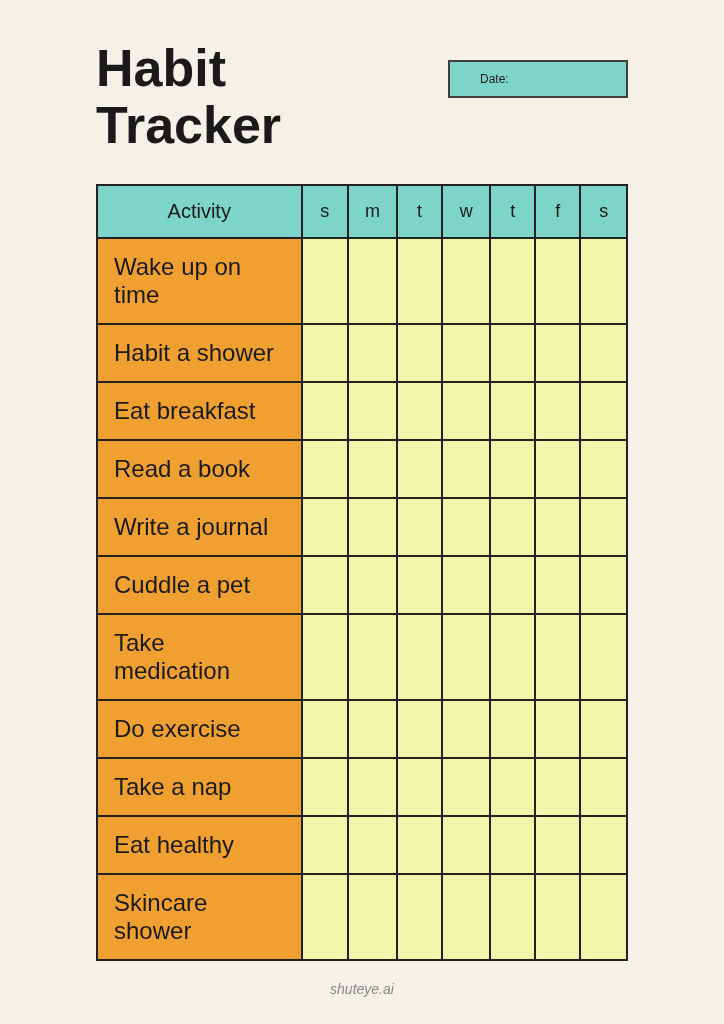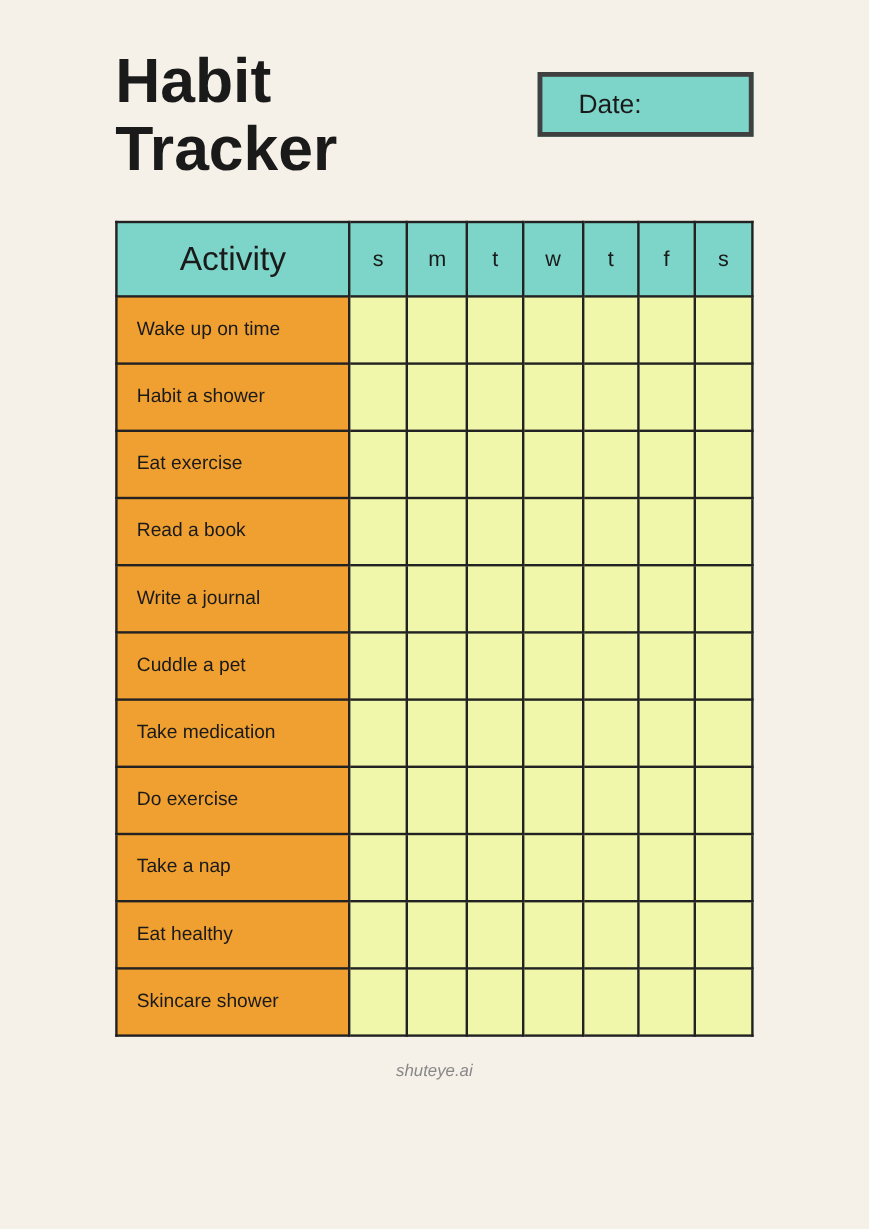"Date:" .date-box { border: 4px solid #404040 -> 2px solid #404040; font-size: 22px -> 12px }
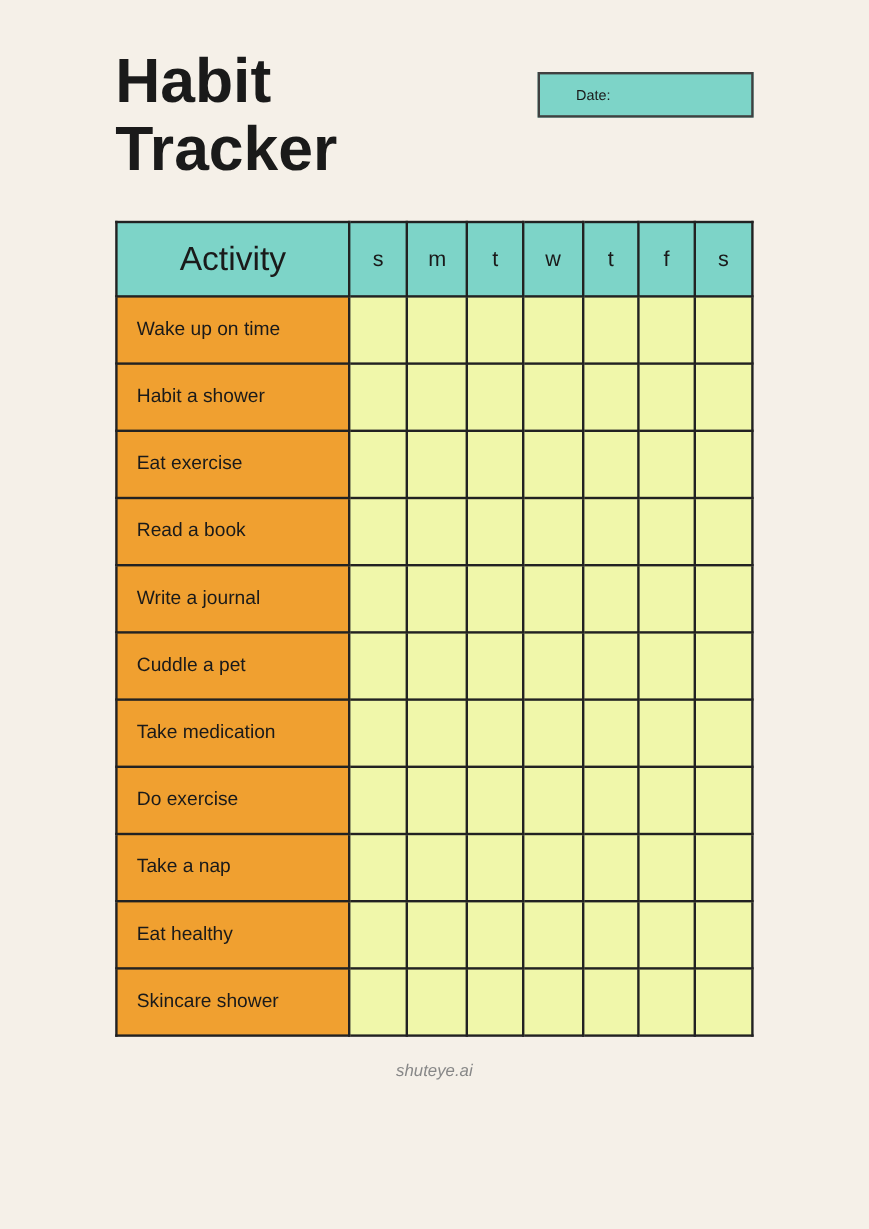"Activity" .header-row th.activity-header { font-size: 28px -> 20px }
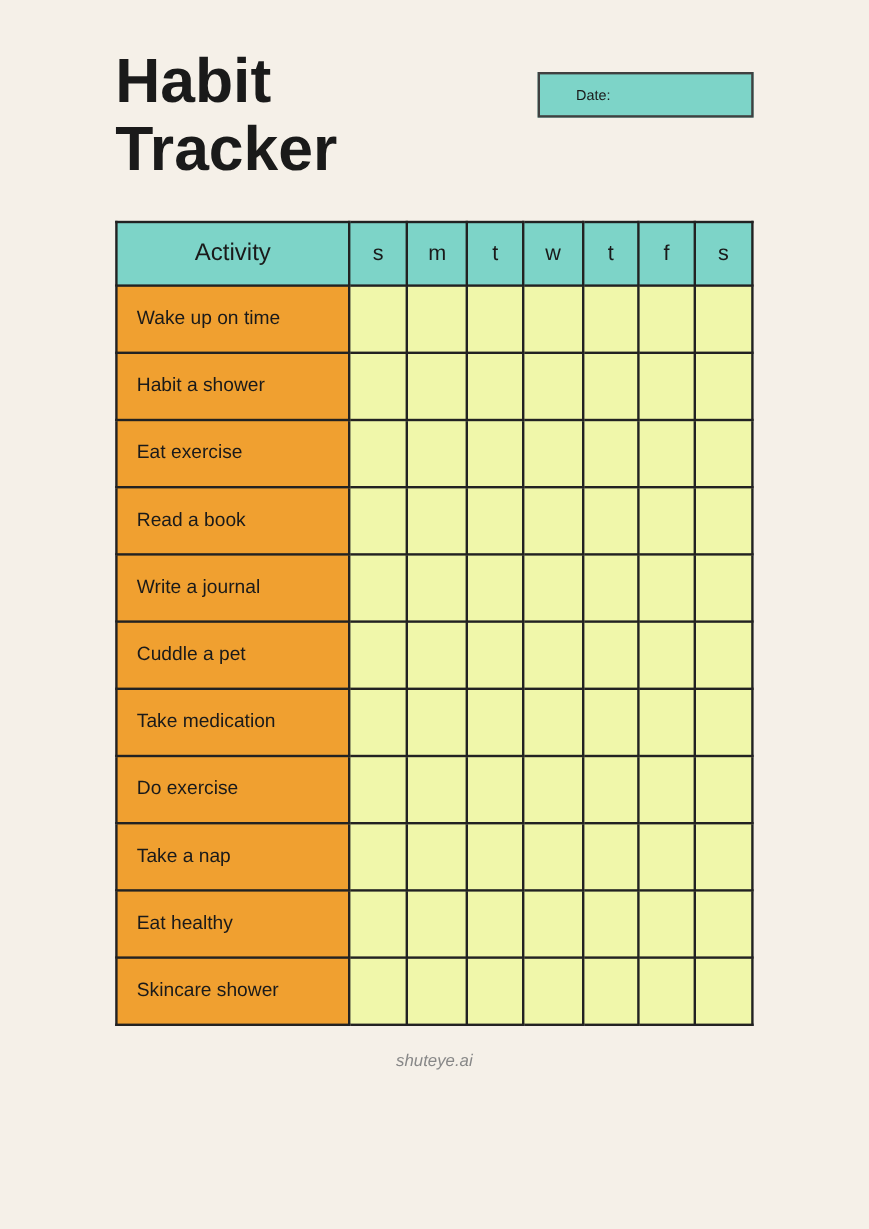"Wake up on time" .activity-row td.activity-cell { font-size: 16px -> 24px }
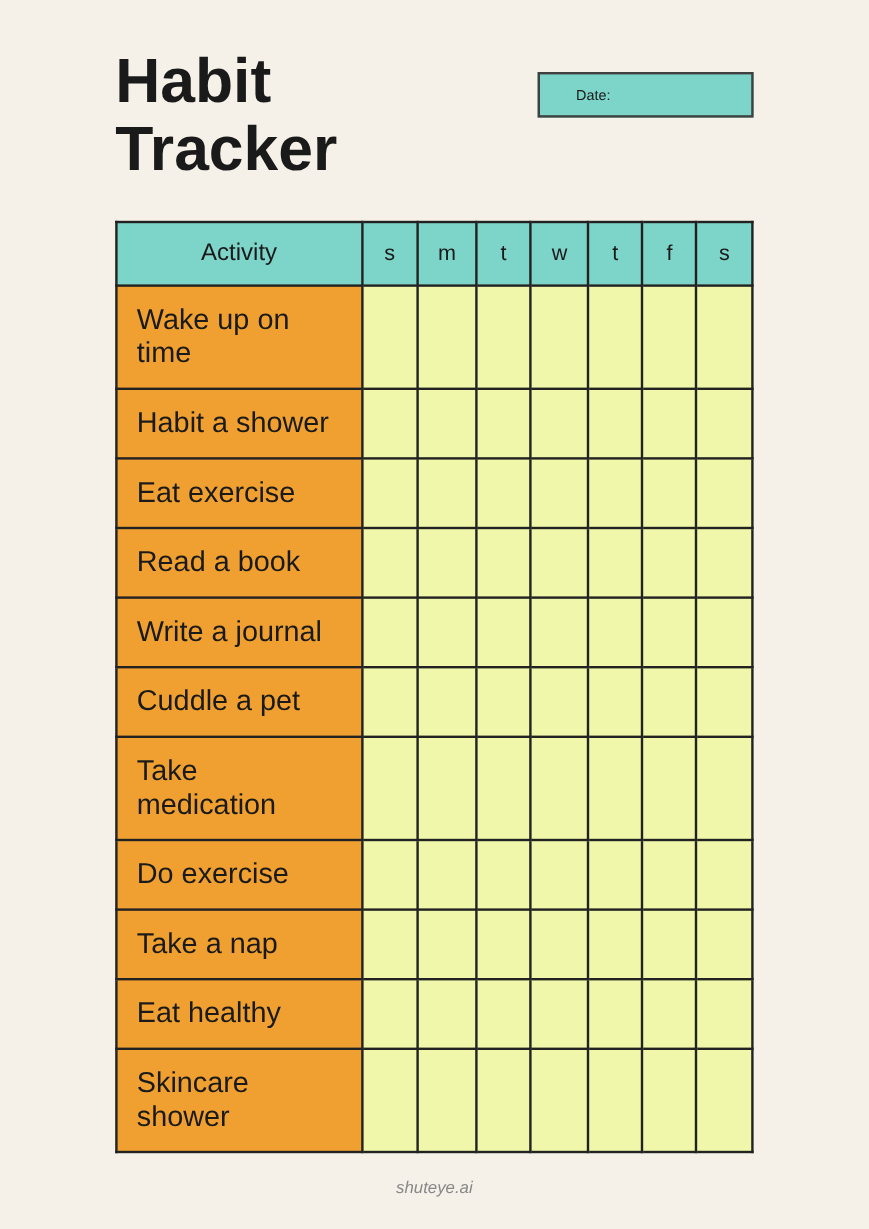"Eat exercise" td.activity-cell { text: exercise -> breakfast }
